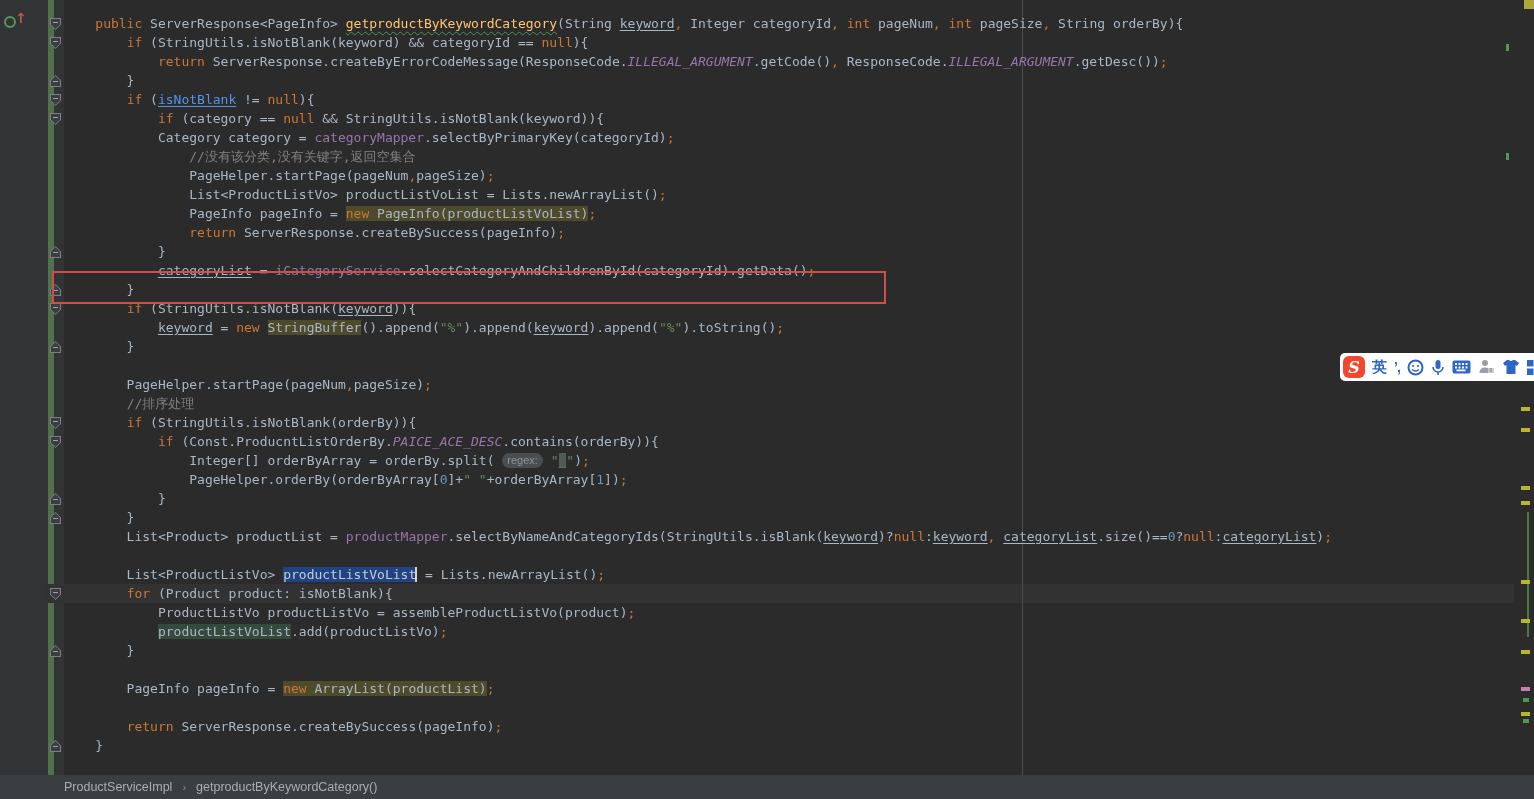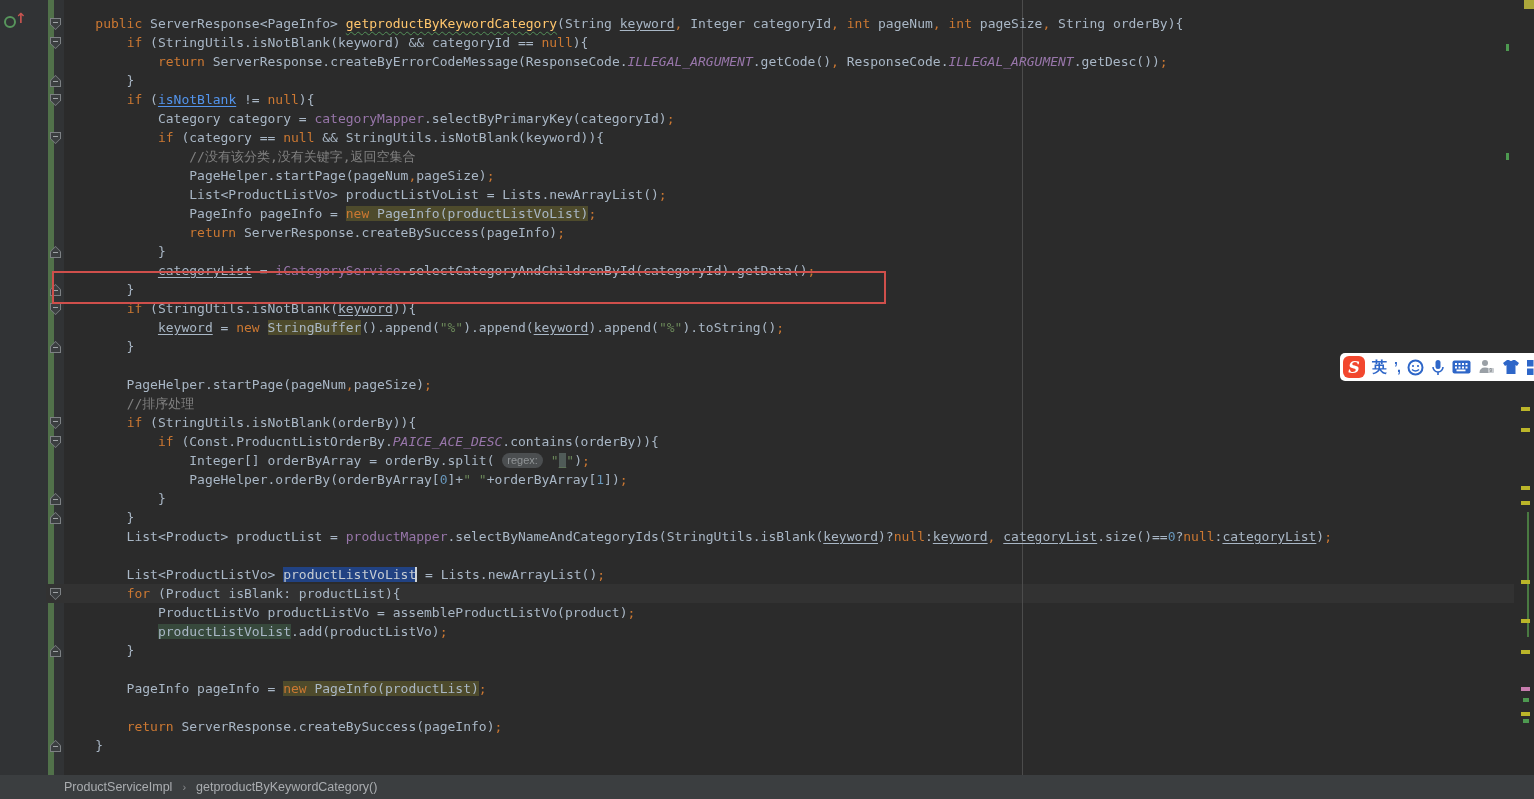"Category category =" div.line { order: before "if (category == null &&" -> after "if (category == null &&" }
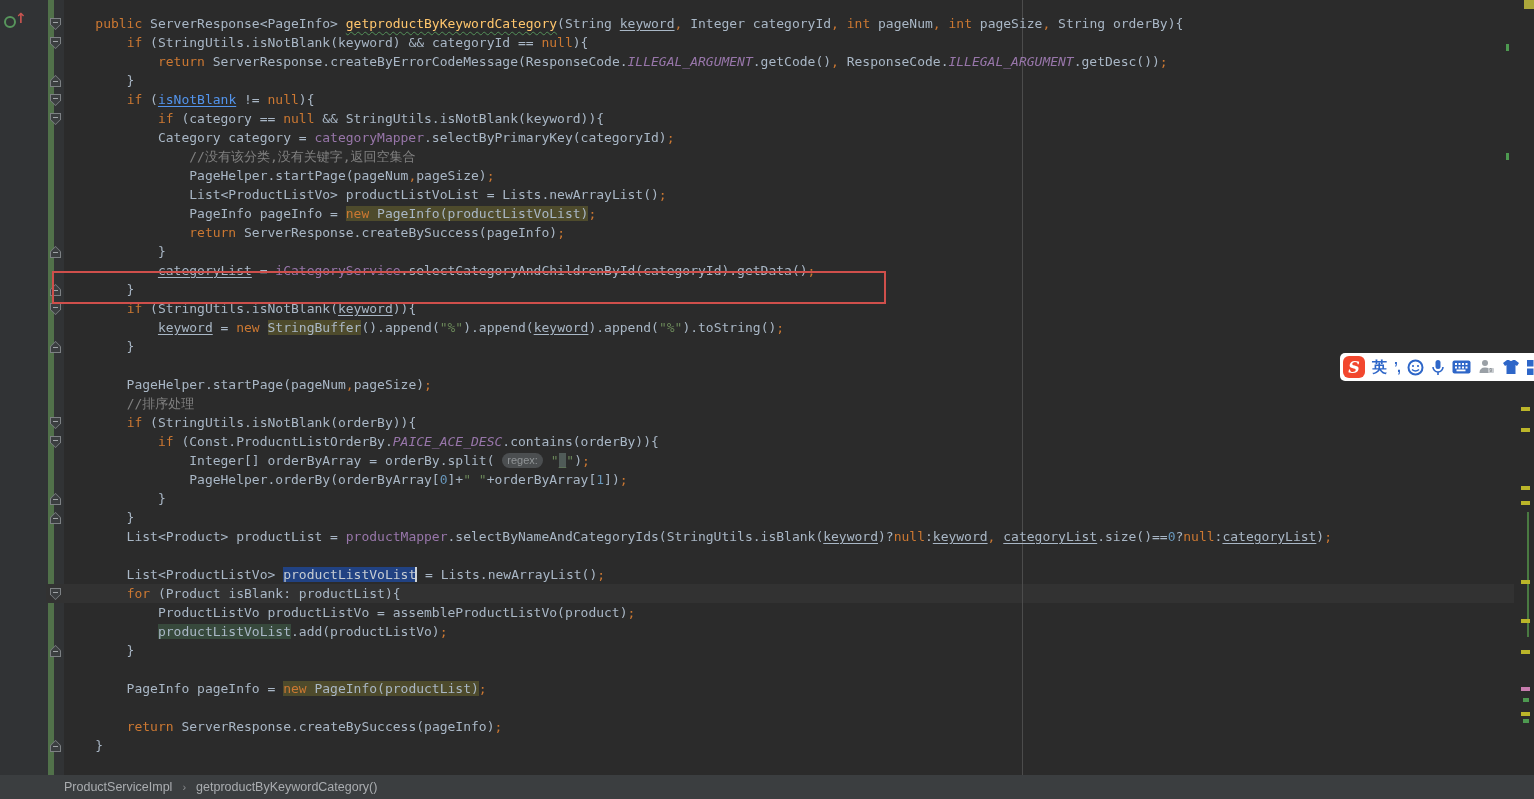"(Product isBlank: productList){" span.tk-d { text: isBlank: productList -> product: isNotBlank }
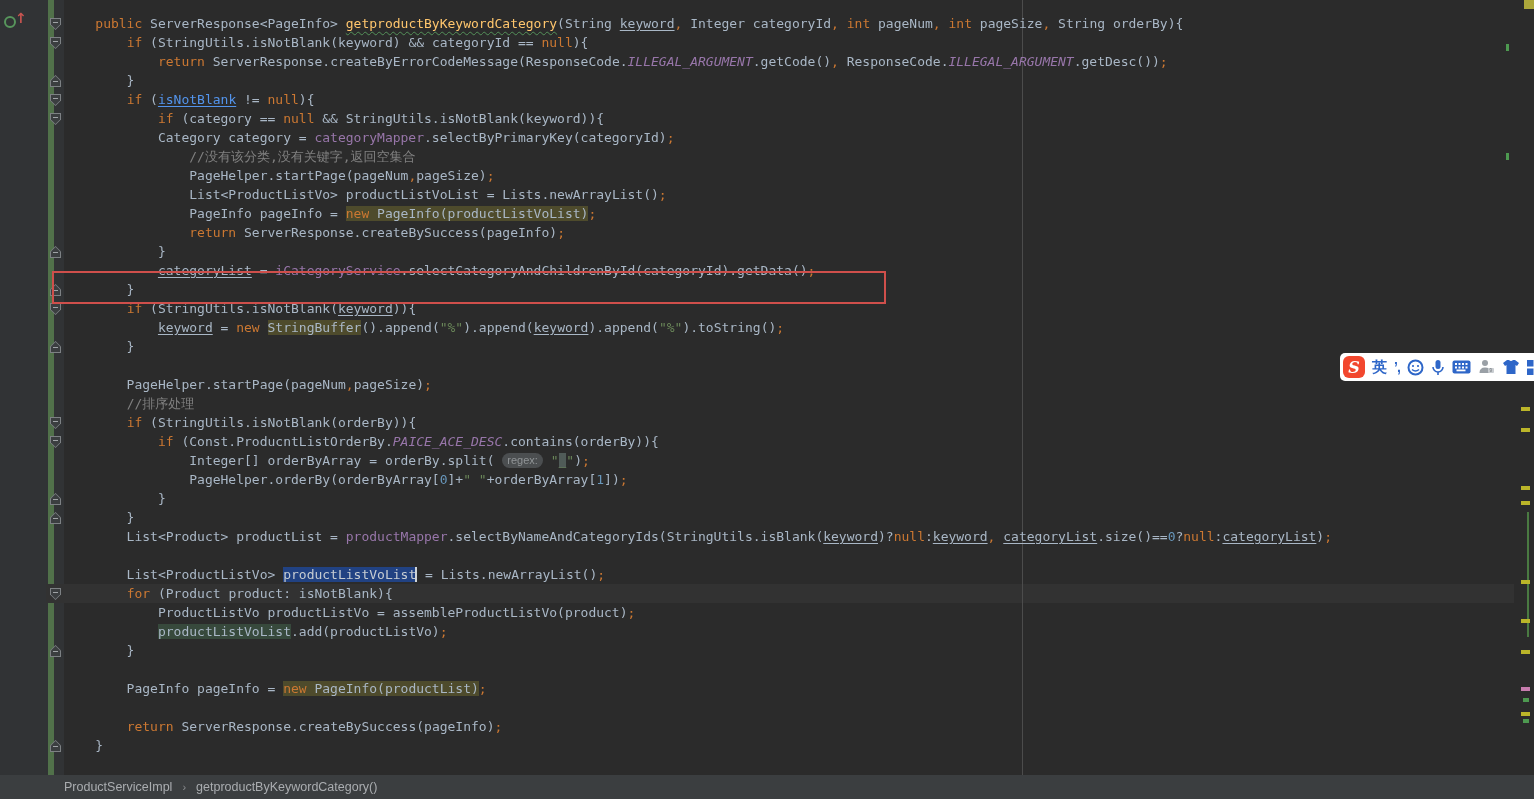"PageInfo(productList)" span.tk-d { text: PageInfo -> ArrayList }
